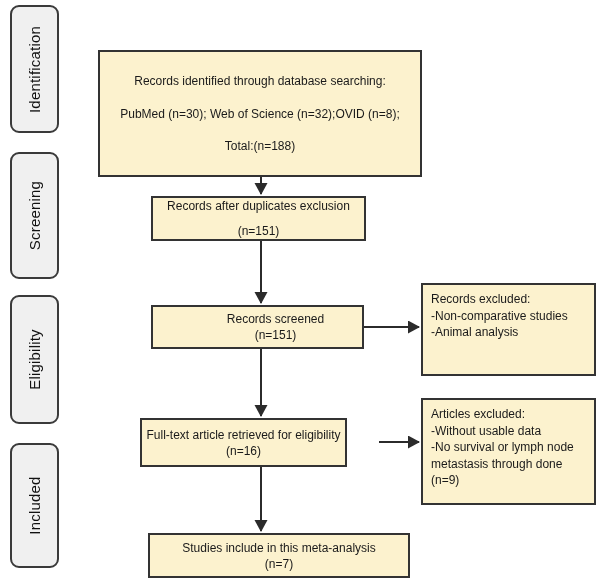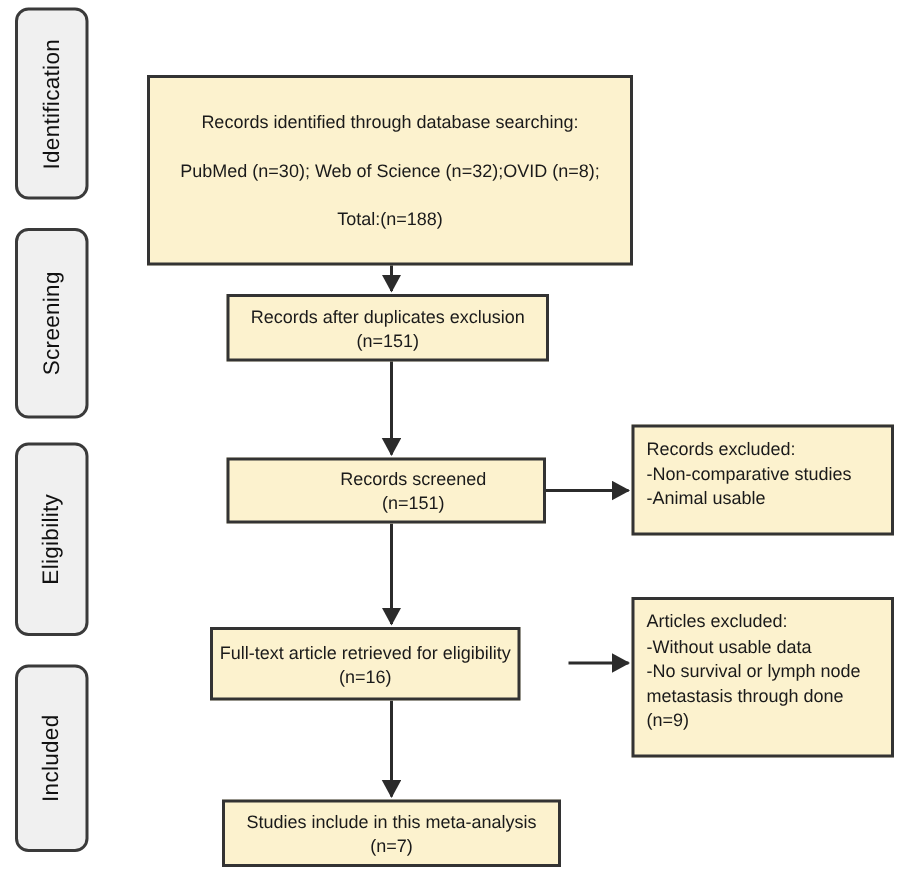"Records after duplicates exclusion" div.flow-box { justify-content: none -> space-between }
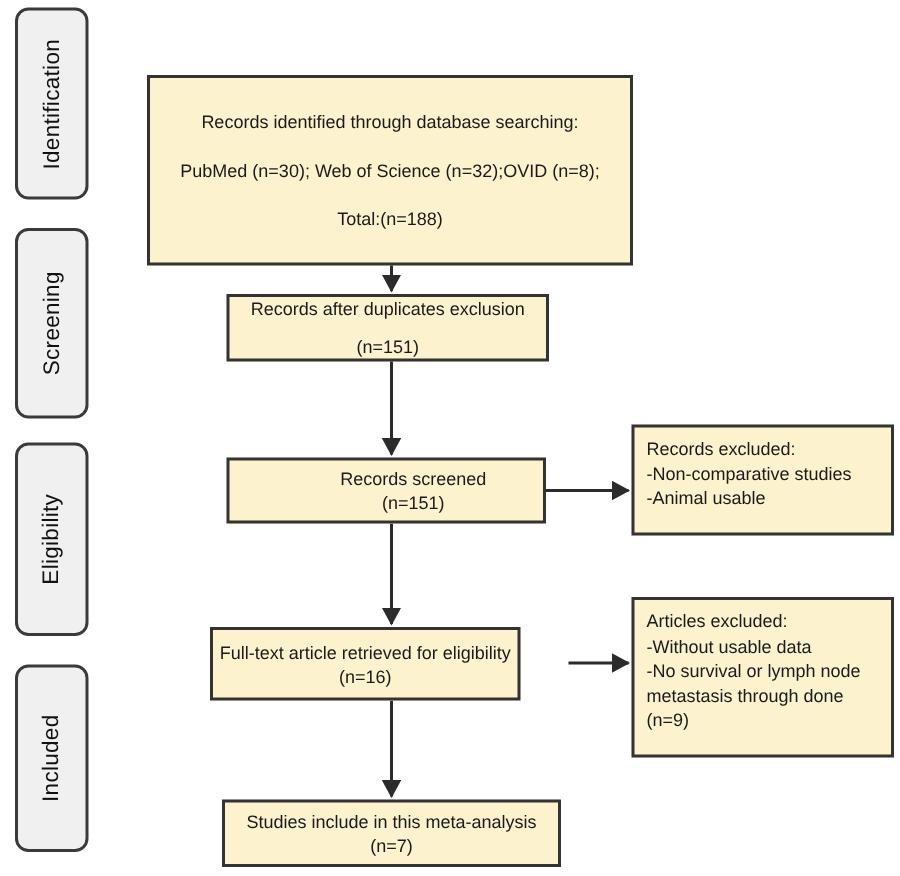"Records excluded:" div.side-box { height: 74px -> 93px }
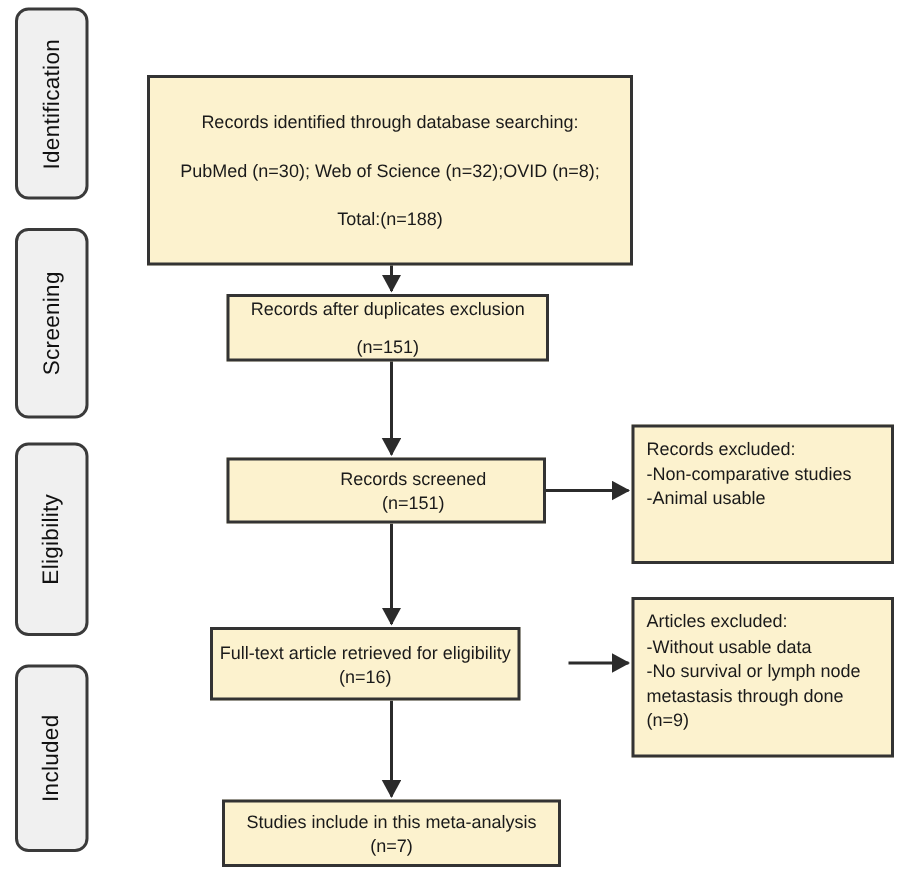"-Animal usable" div { text: usable -> analysis }
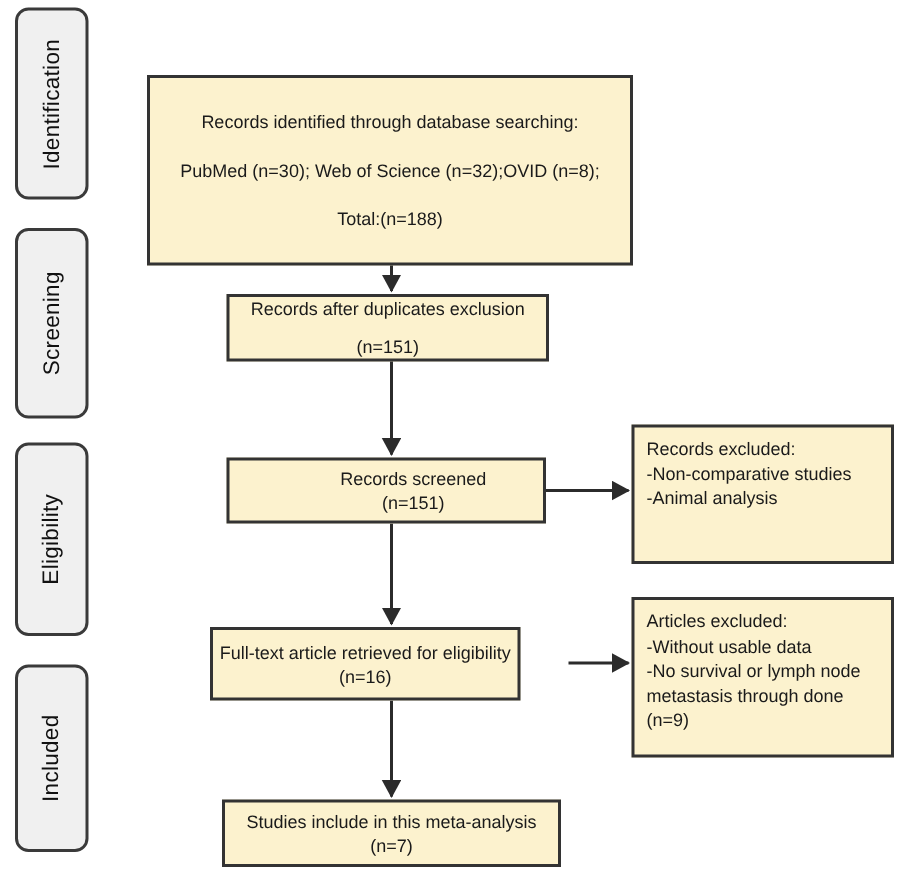"Studies include in this meta-analysis" div.flow-box { width: 226px -> 262px }
